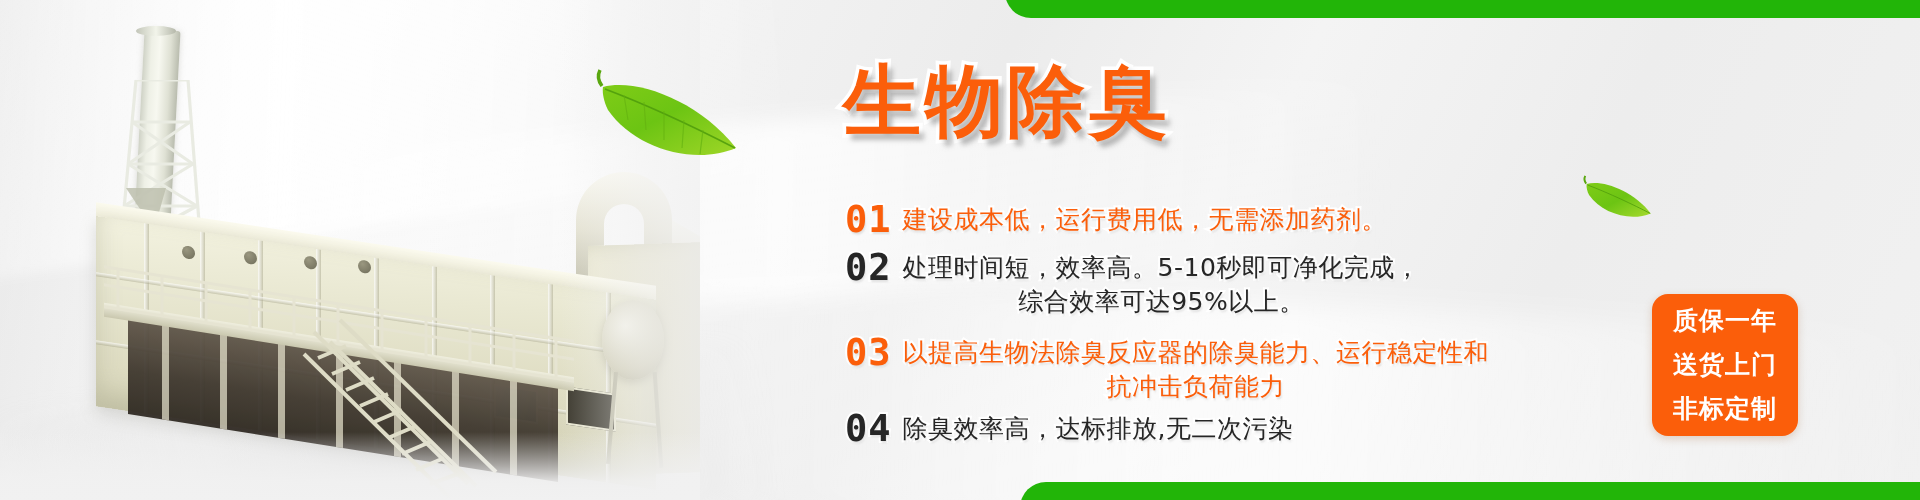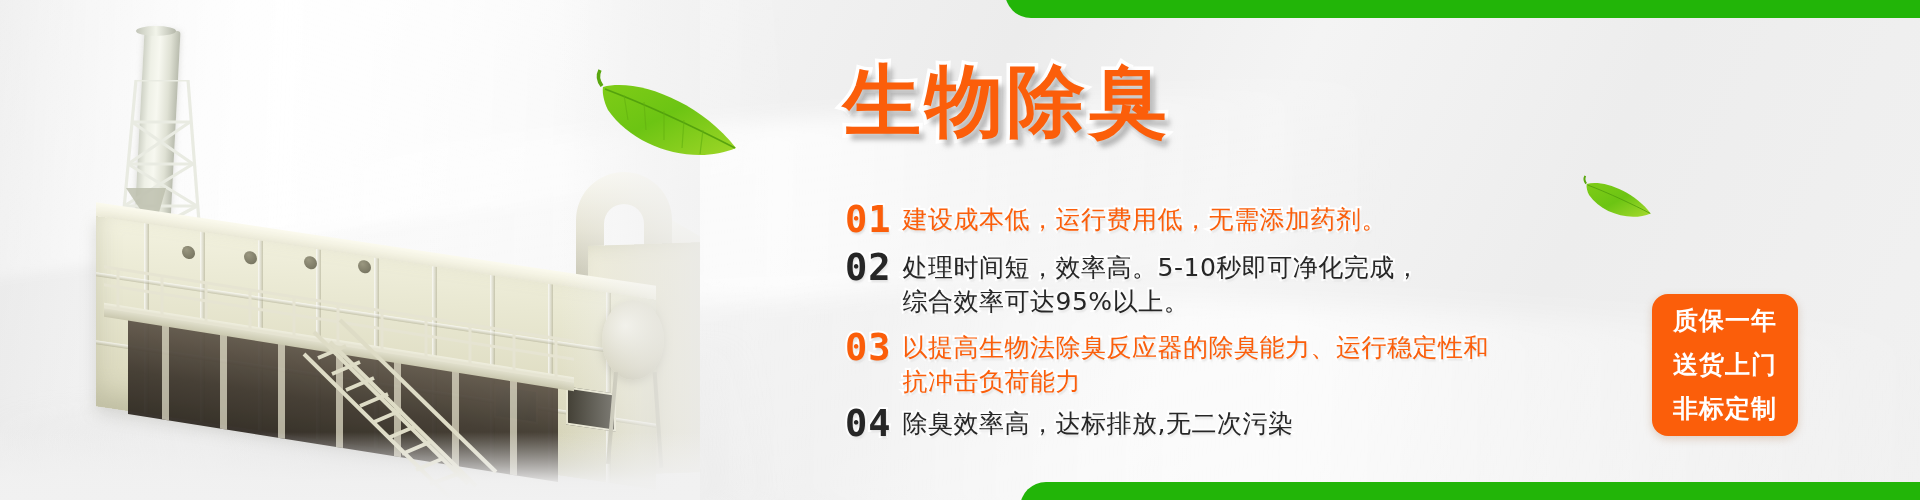"02" .b2 { margin-bottom: 12px -> none }
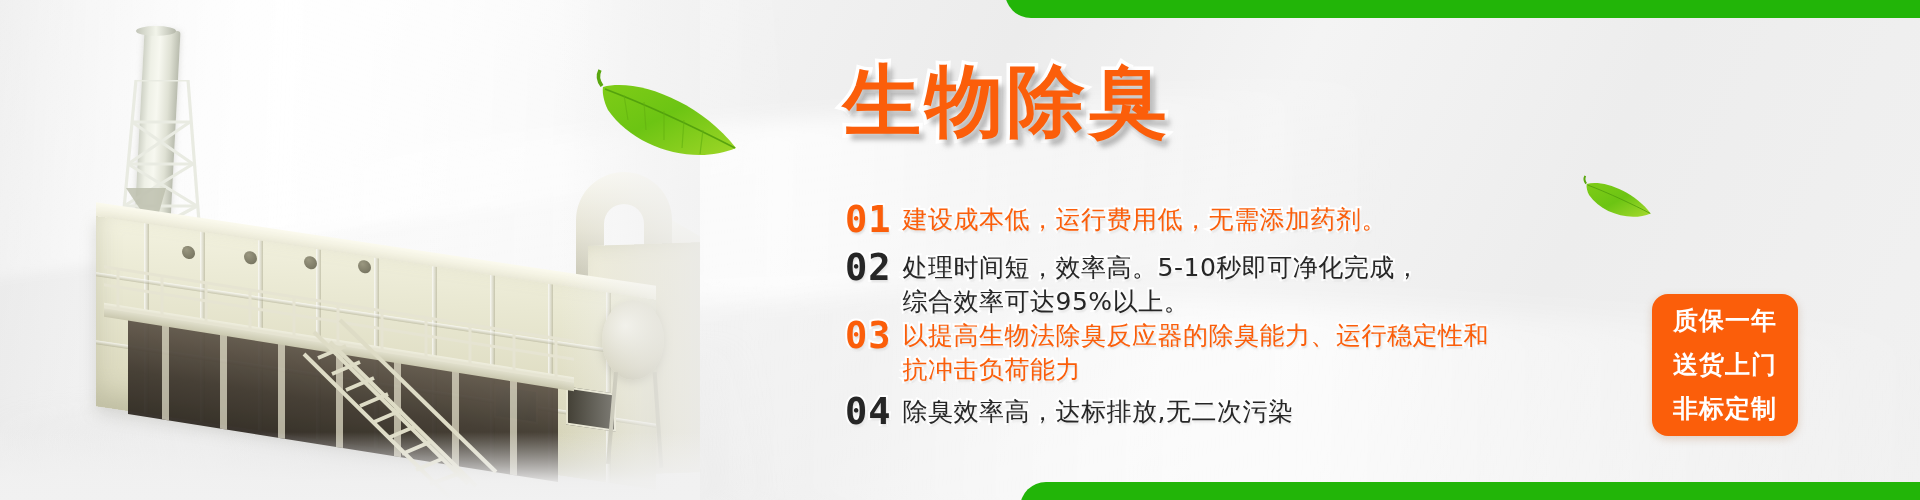"综合效率可达95%以上。" .blt-txt .l2 { text-align: none -> center }
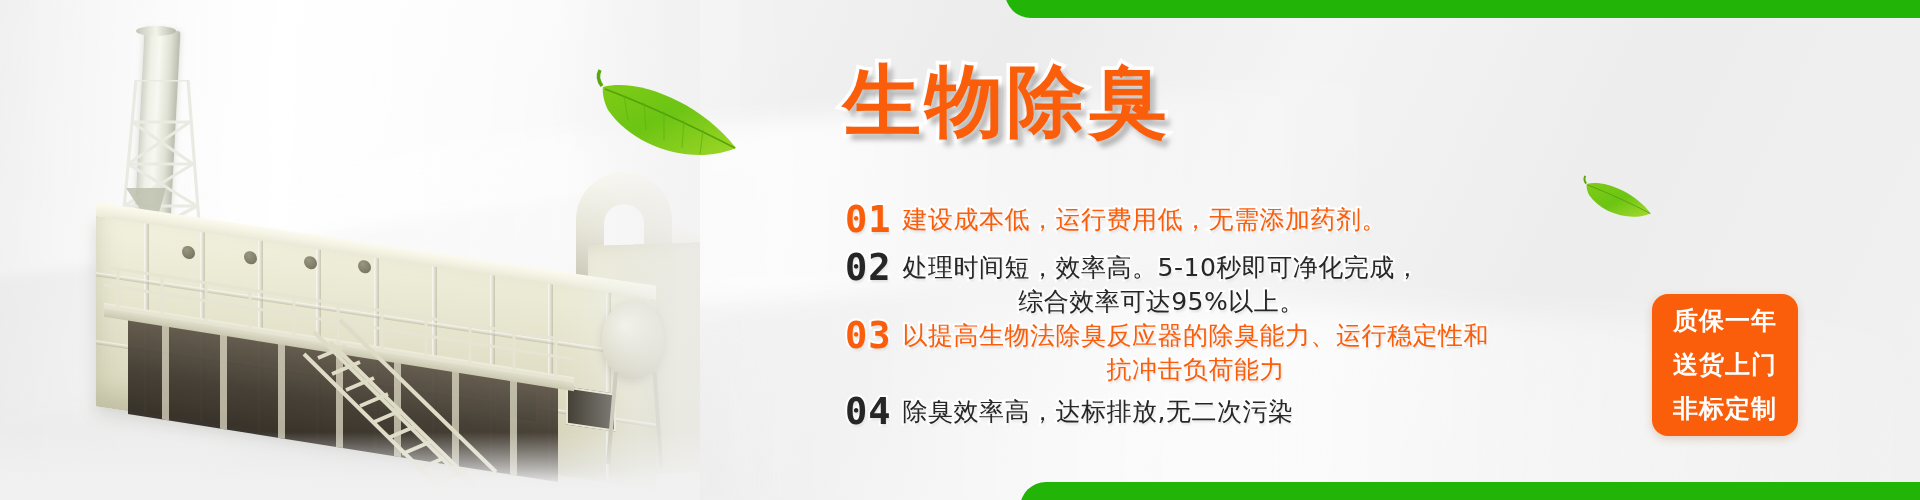"04" .blt { margin-bottom: 0 -> 17px }
